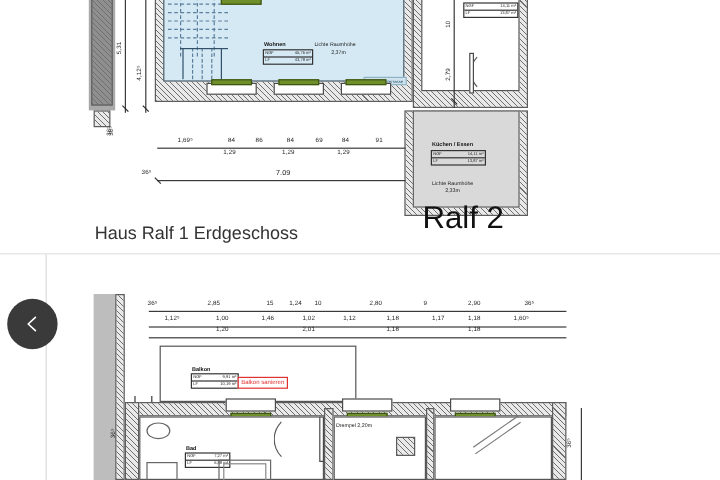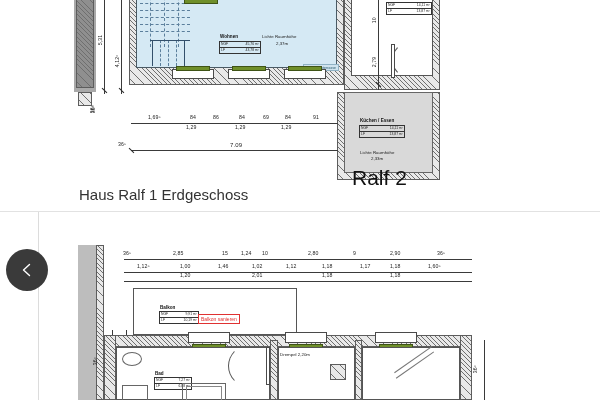"Ralf 2" .ralf-overlay { font-size: 21px -> 26px }
